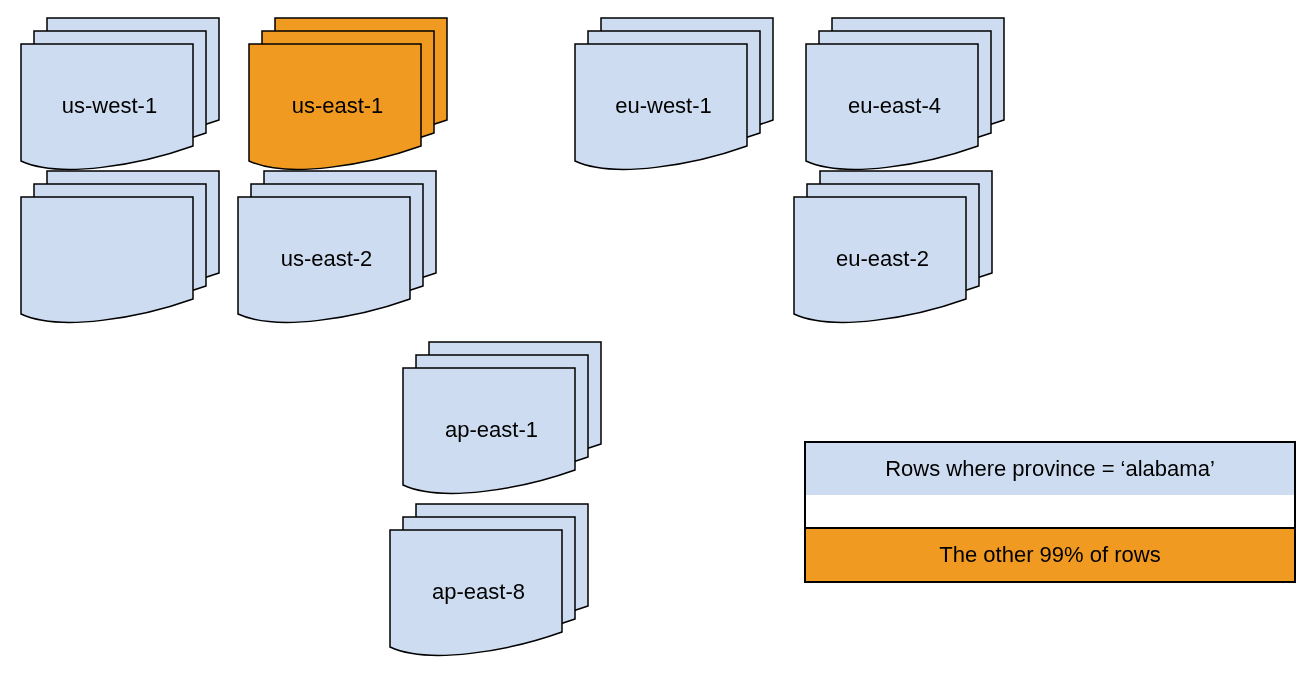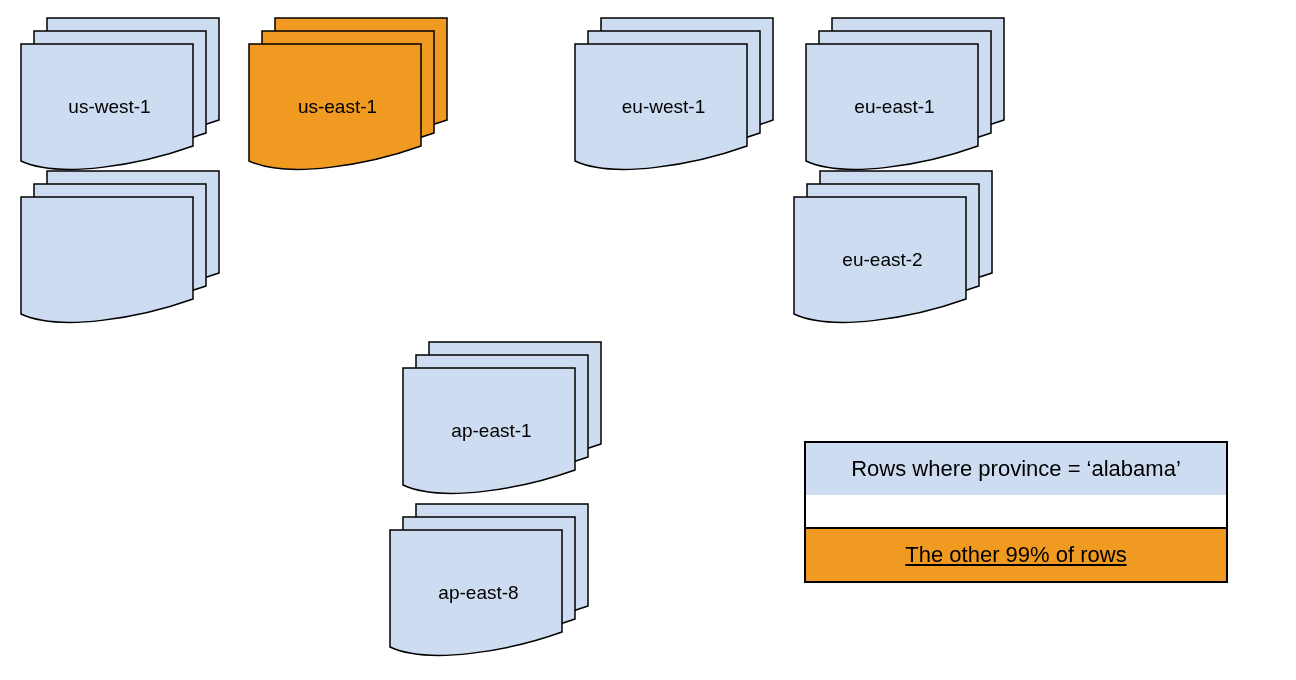"us-west-1" .stack-label { font-size: 19px -> 22px }
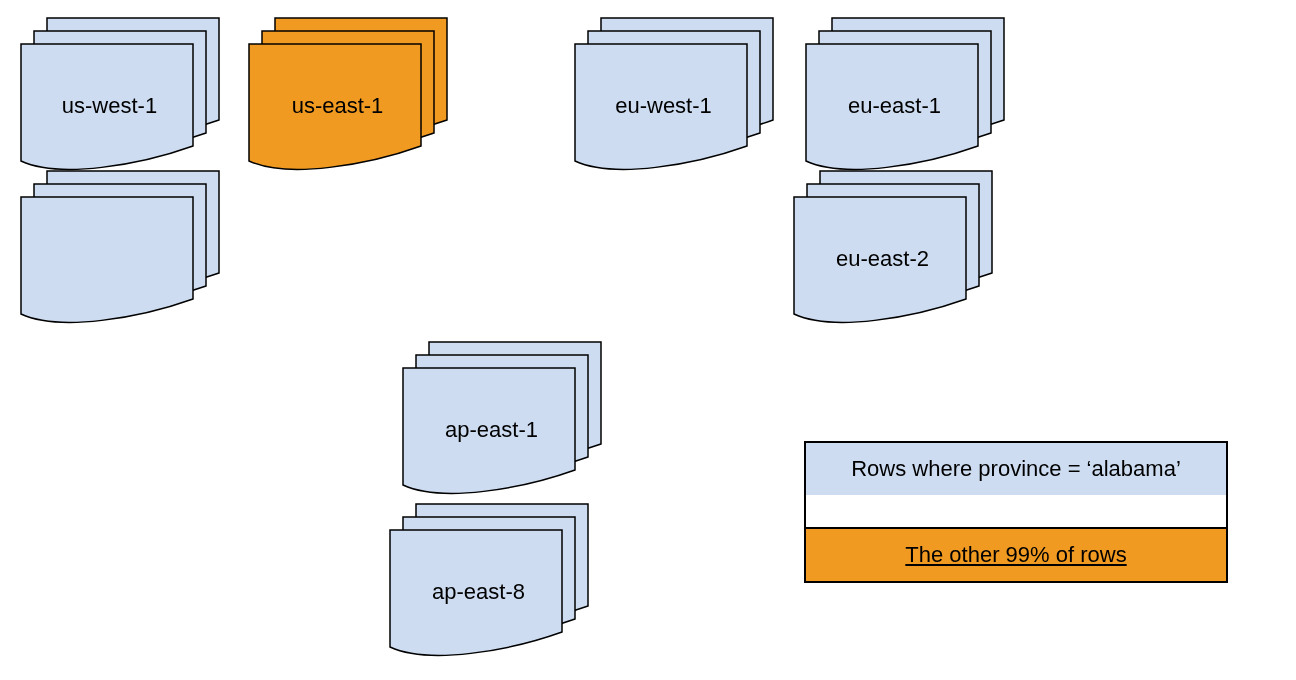"eu-east-1" div.stack-label { text: eu-east-1 -> eu-east-4 }
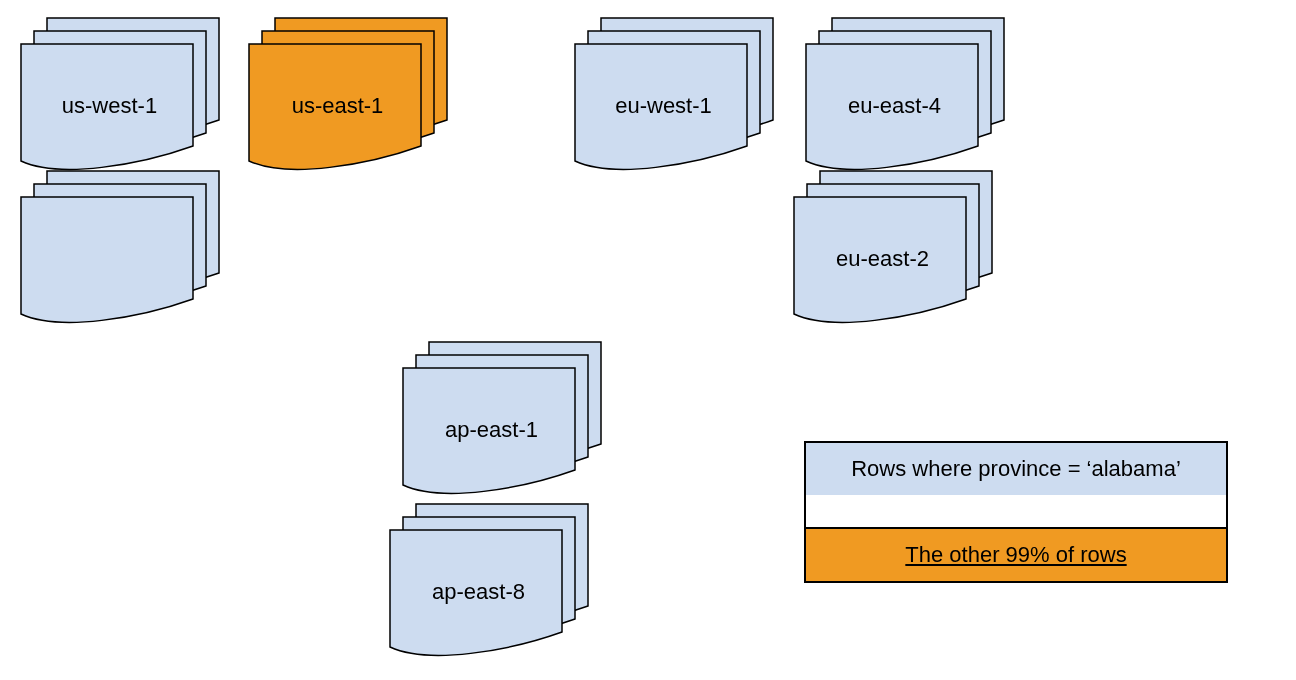"us-east-2" div.stack { html: none -> <div> <svg> <use></use> <use></use> <use></use> </svg> <div>us-east-2</div> </div> }
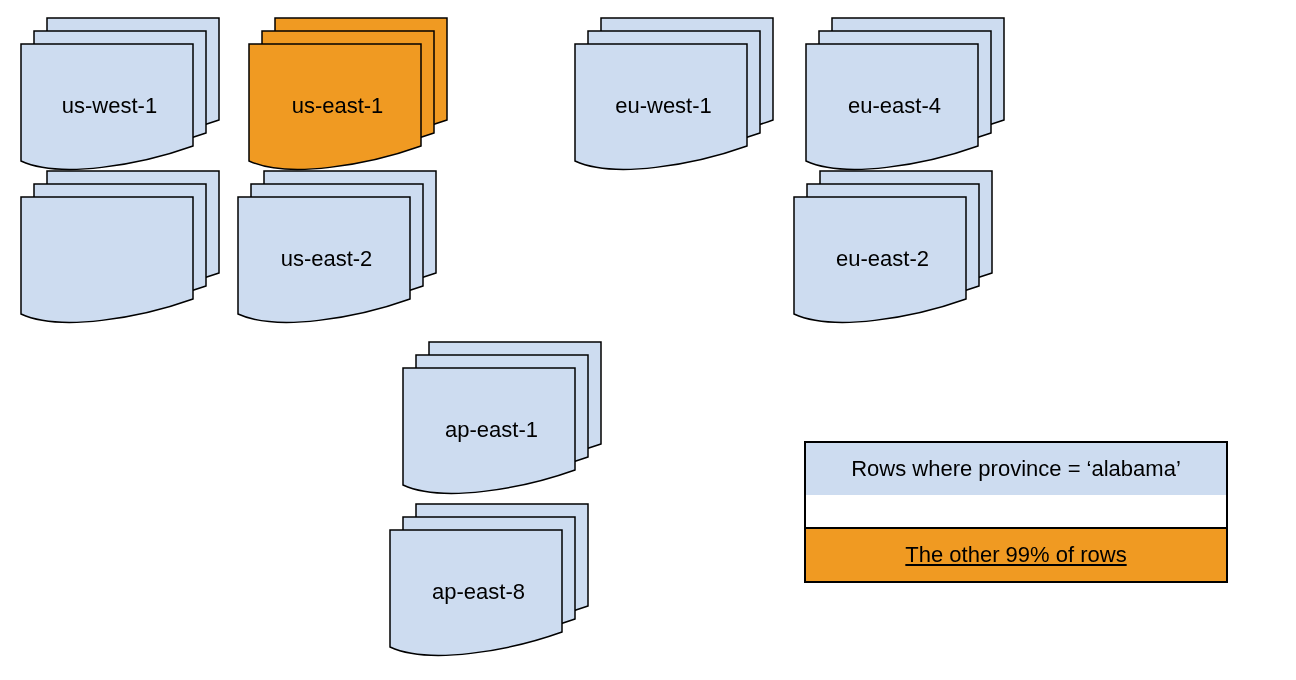"Rows where province = ‘alabama’" .legend { width: 424px -> 492px }
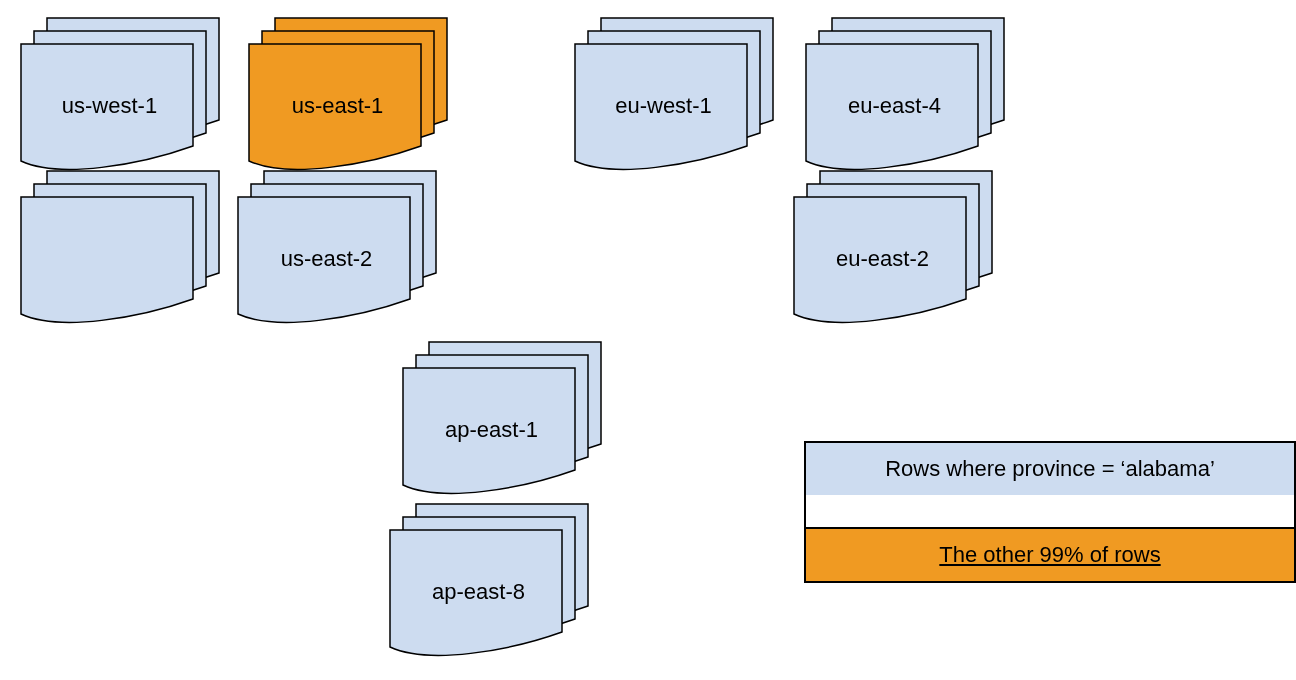"The other 99% of rows" .legend-row[data-variant="highlighted"] { text-decoration: underline -> none }
